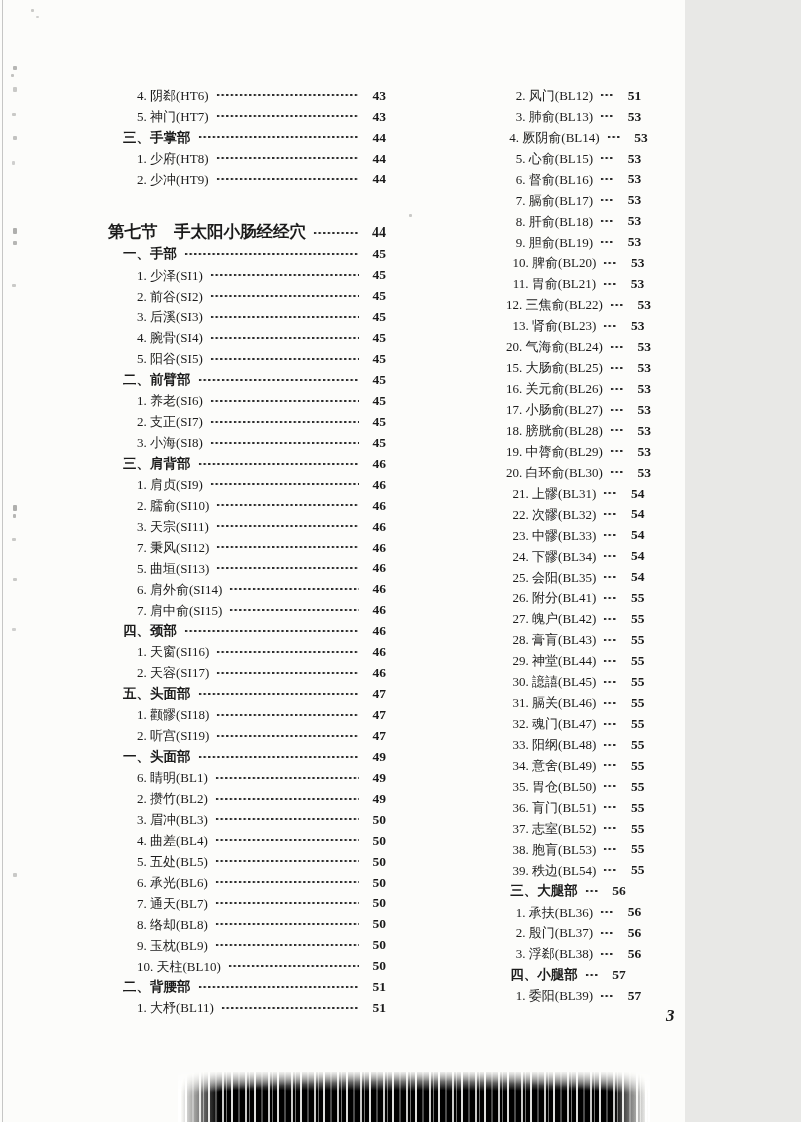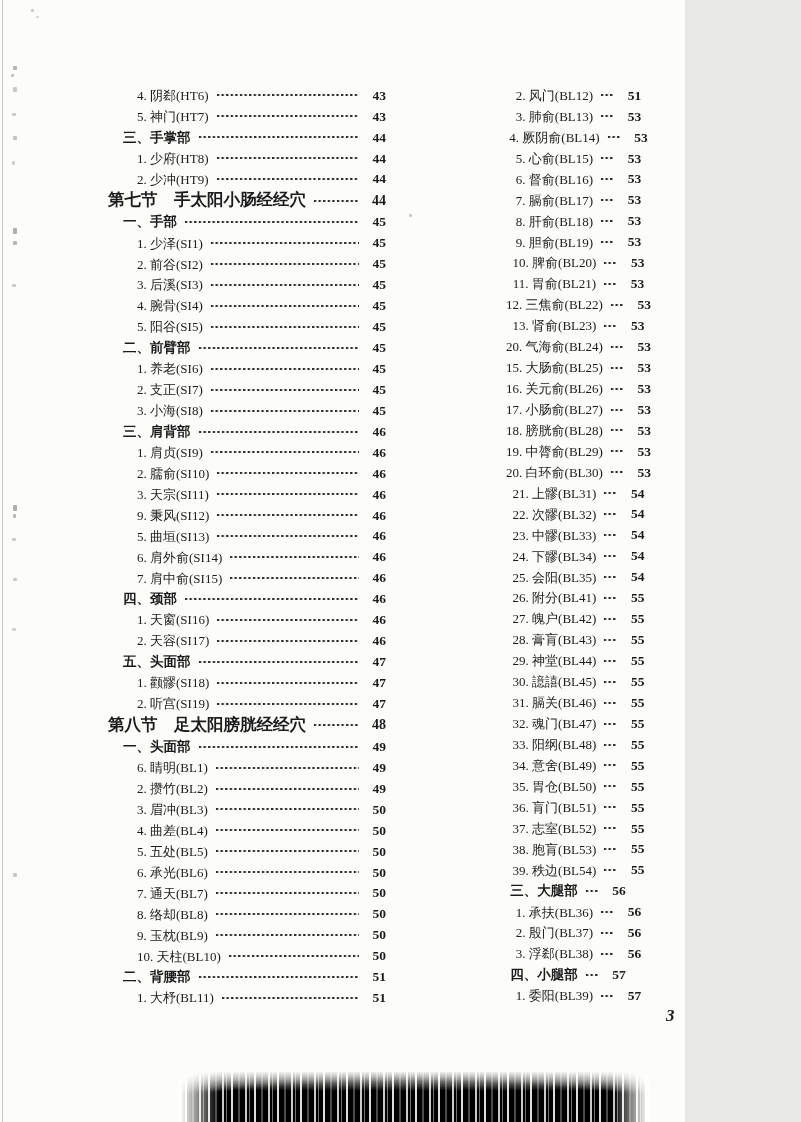"第七节 手太阳小肠经经穴" .row.section { margin-top: none -> 32px }
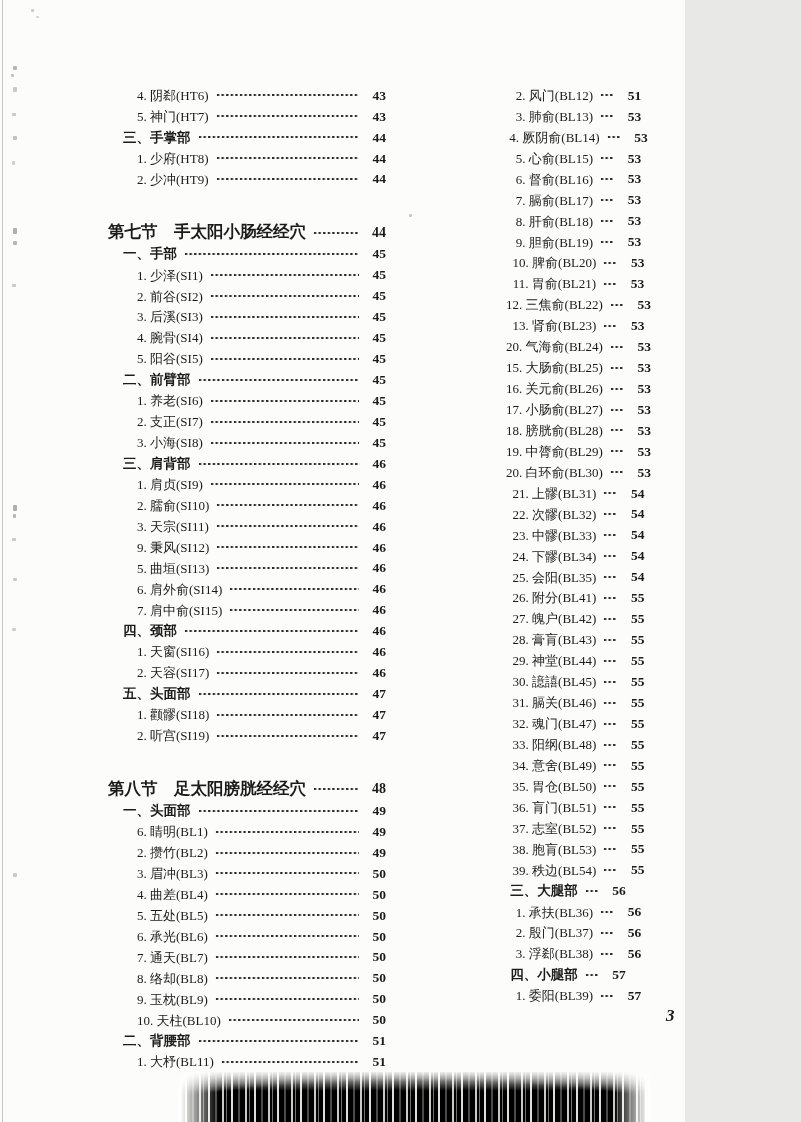"9. 秉风(SI12)" span.lab { text: 9 -> 7 }
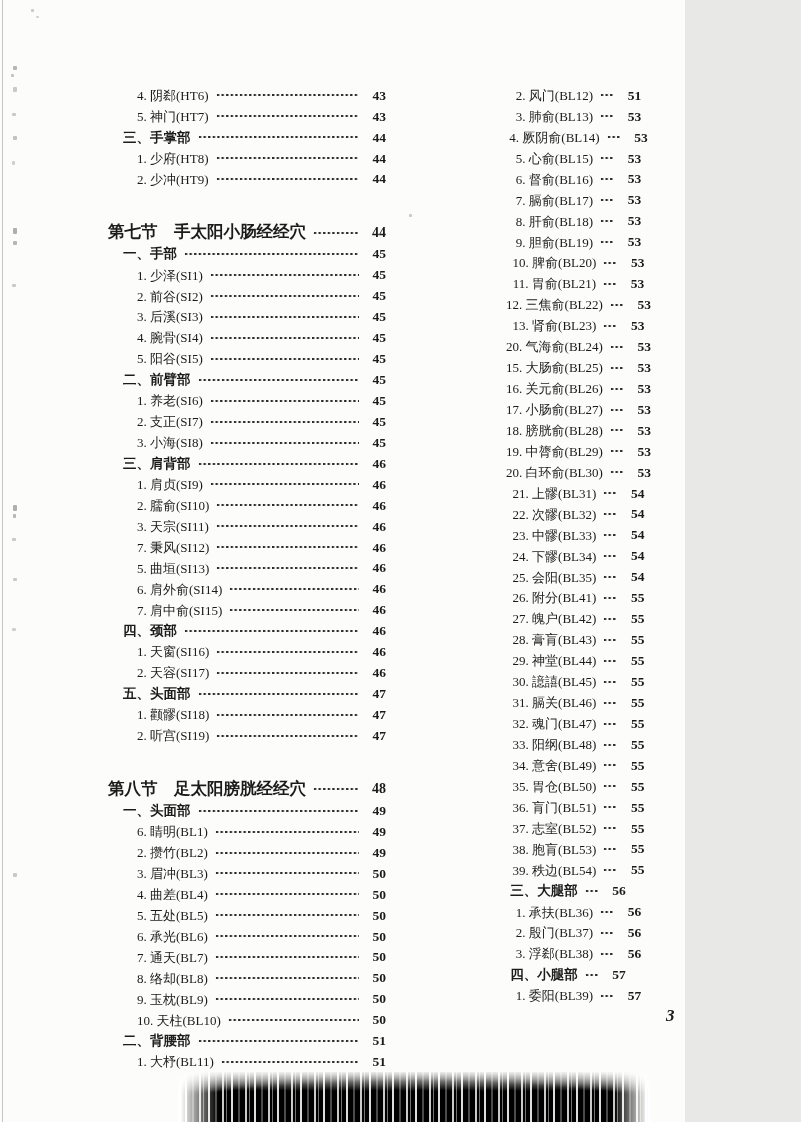"第八节 足太阳膀胱经经穴" div.row { html: <div> <span>第八节 足太阳膀胱经经穴</span> <span></span> <span>48</span> </div> -> none }
